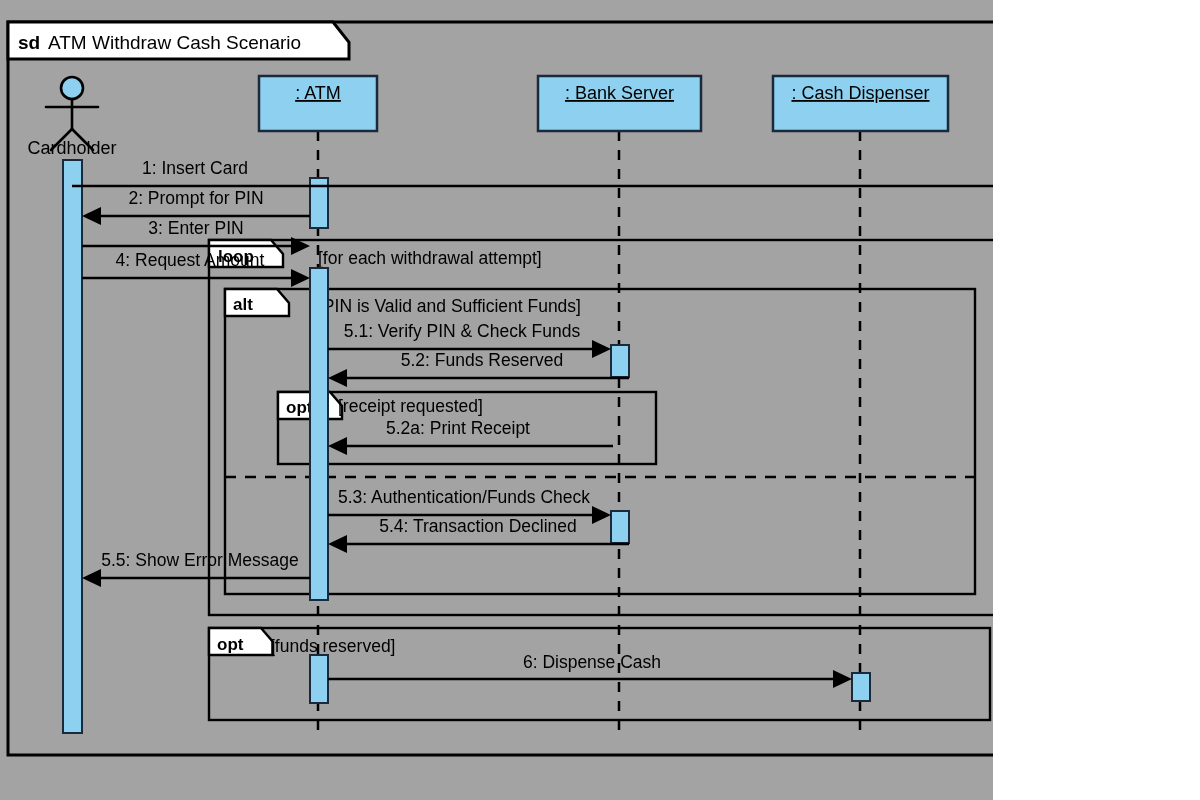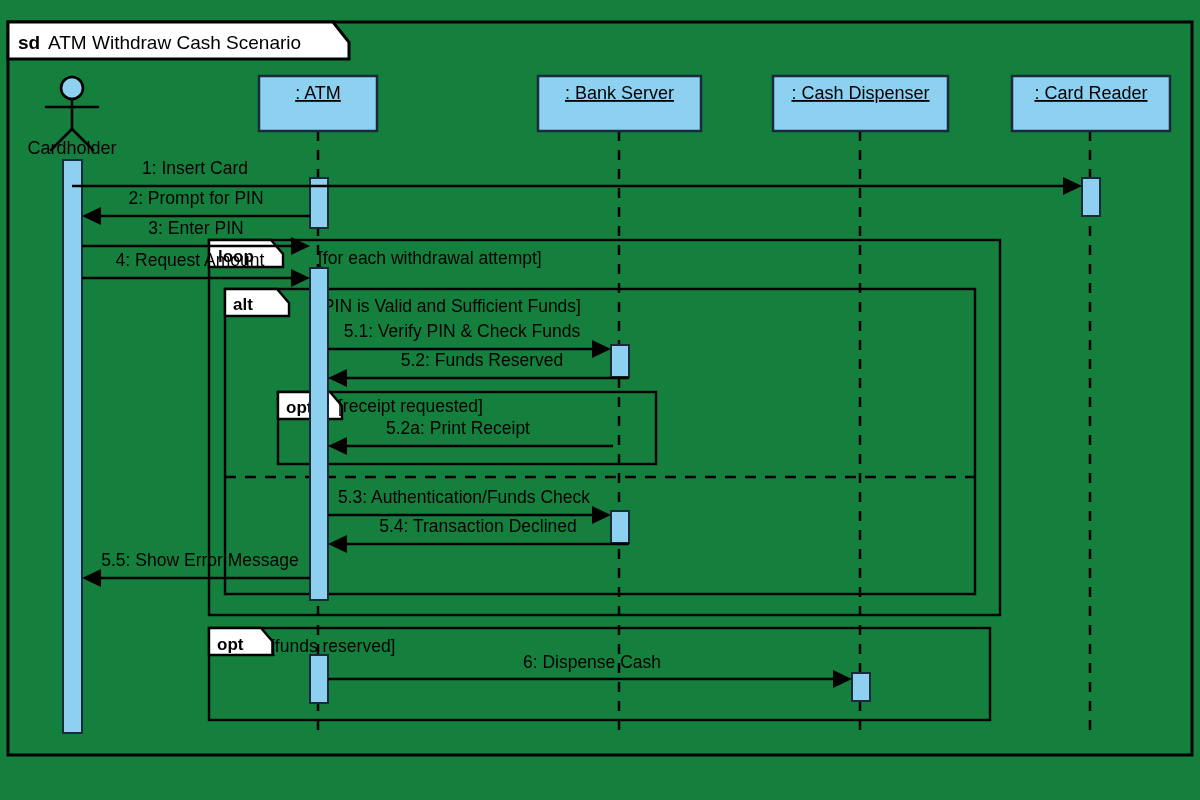"sd" #canvas { background: #15803d -> #a3a3a3; width: 1200px -> 993px }
